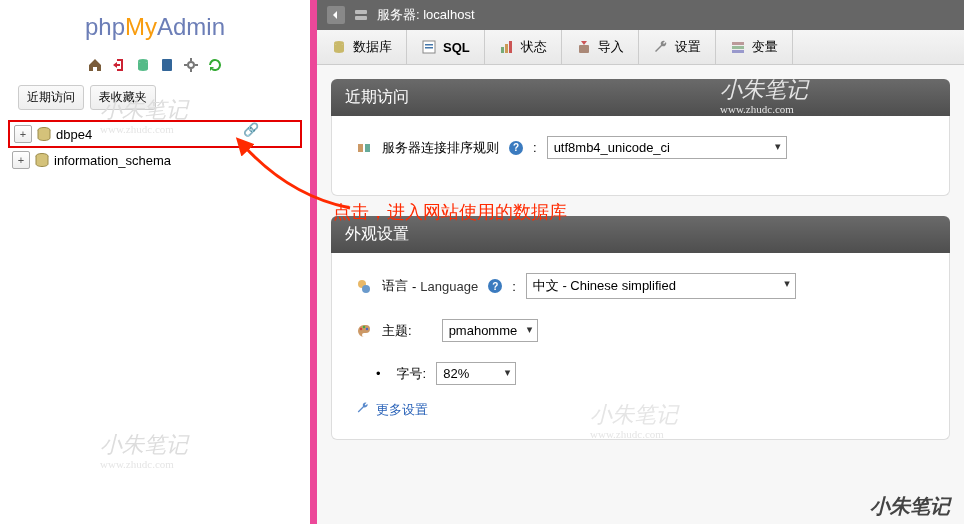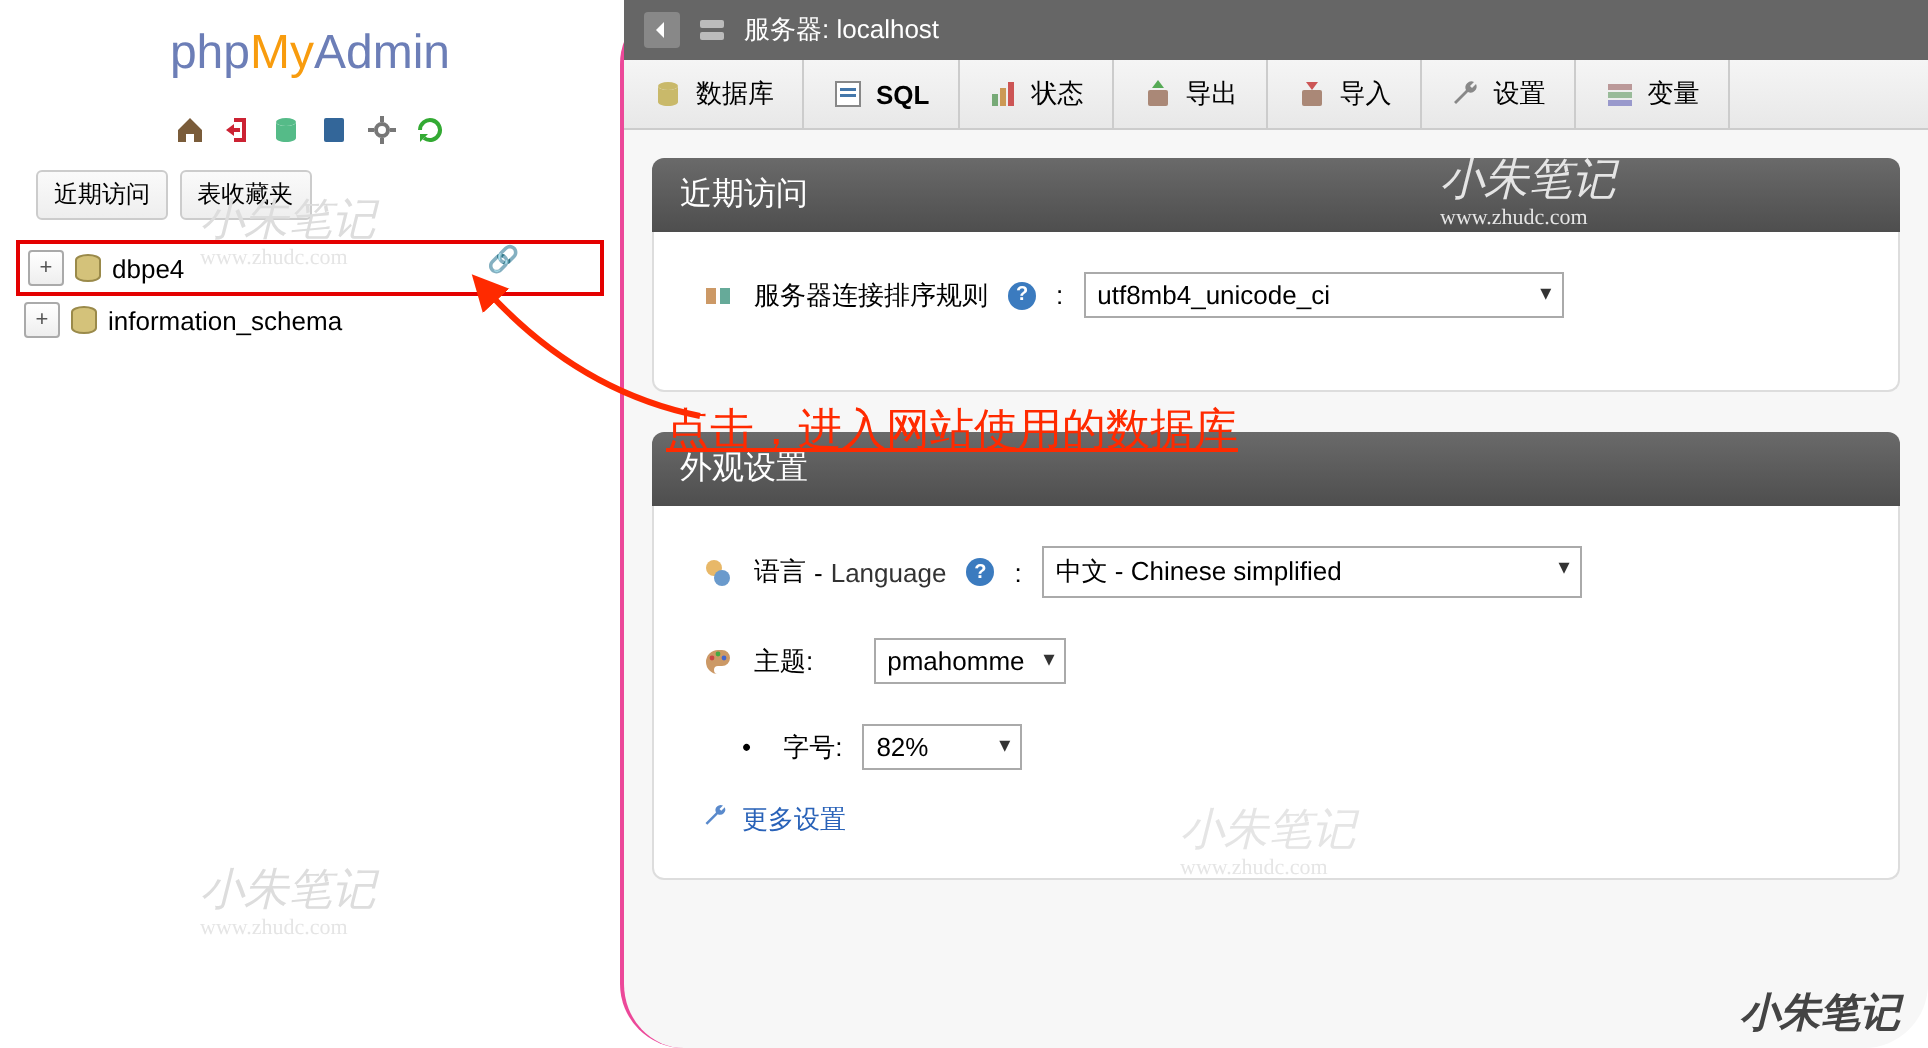"服务器: localhost" .main { border-left: 2px solid #ec4899 -> 7px solid #ec4899; border-radius: 32px -> none }
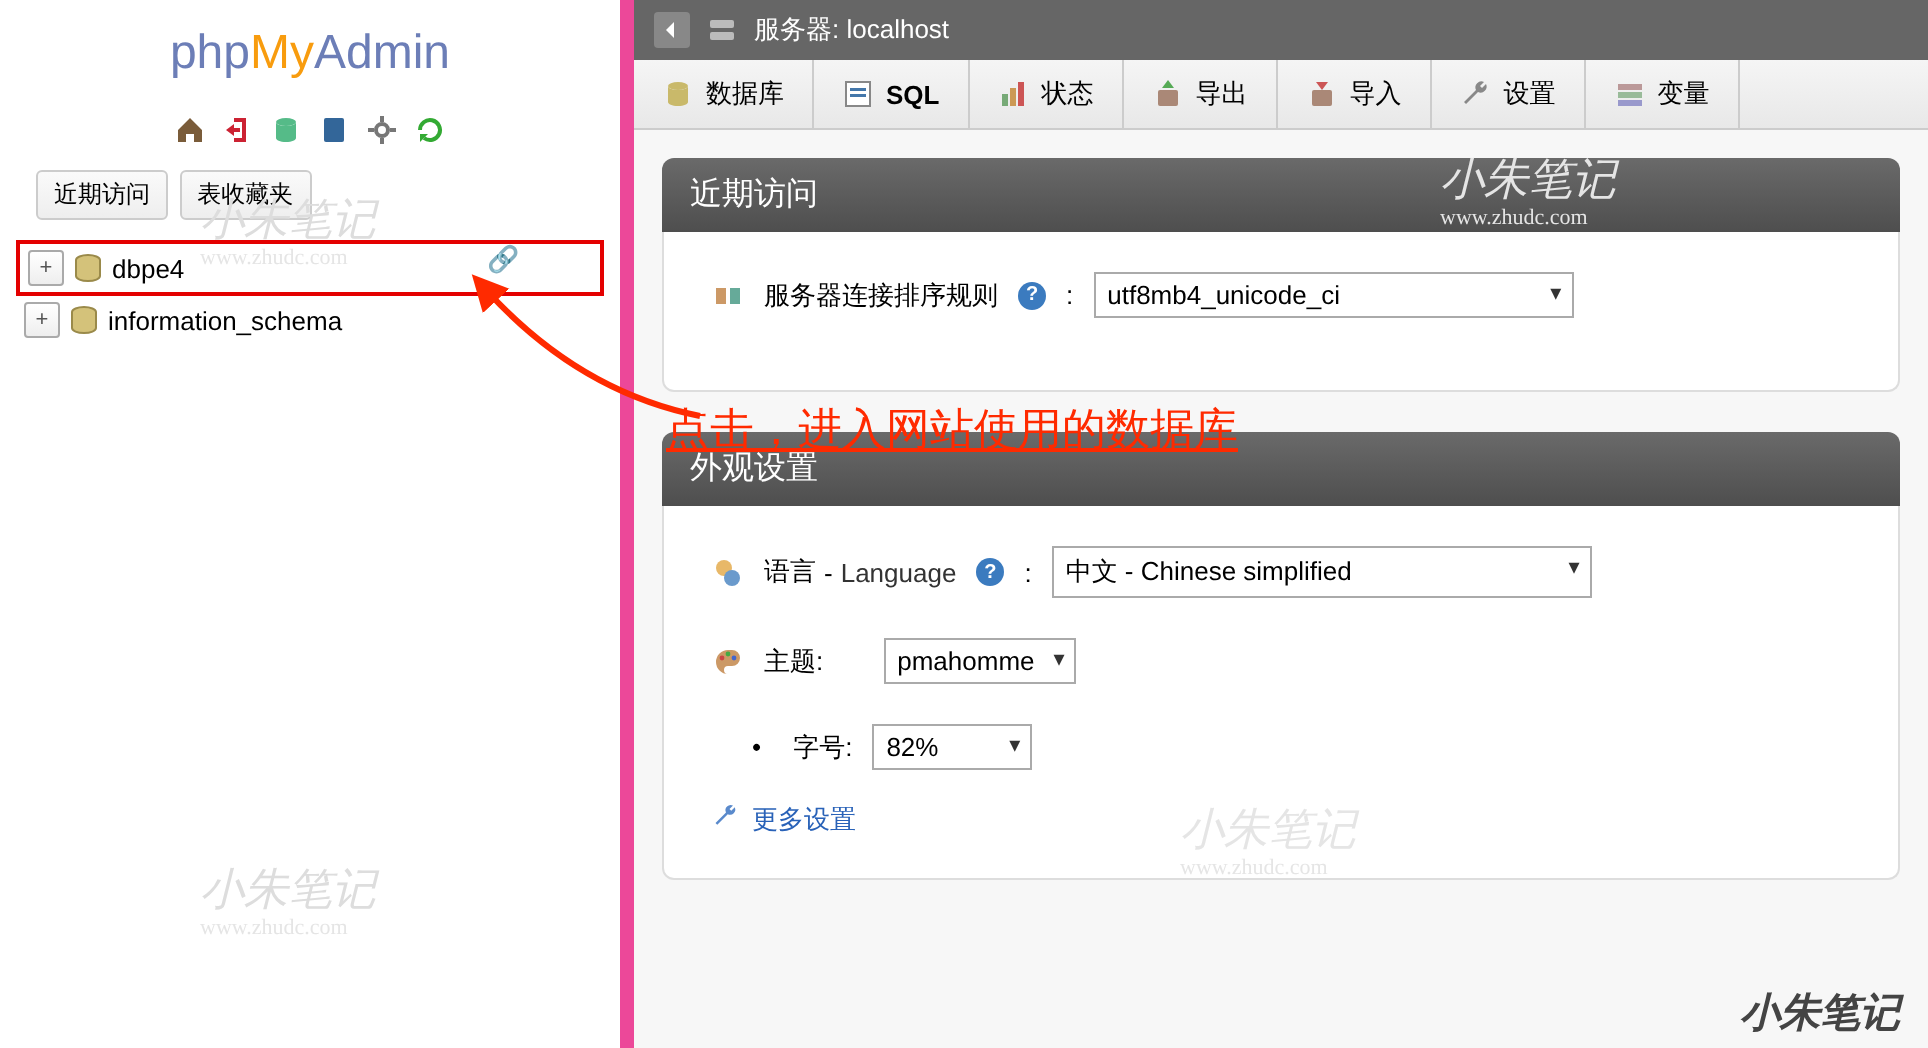"导出" div.tool-tab { html: <div> <svg> <rect></rect> <path></path> </svg> <span>导出</span> </div> -> none }
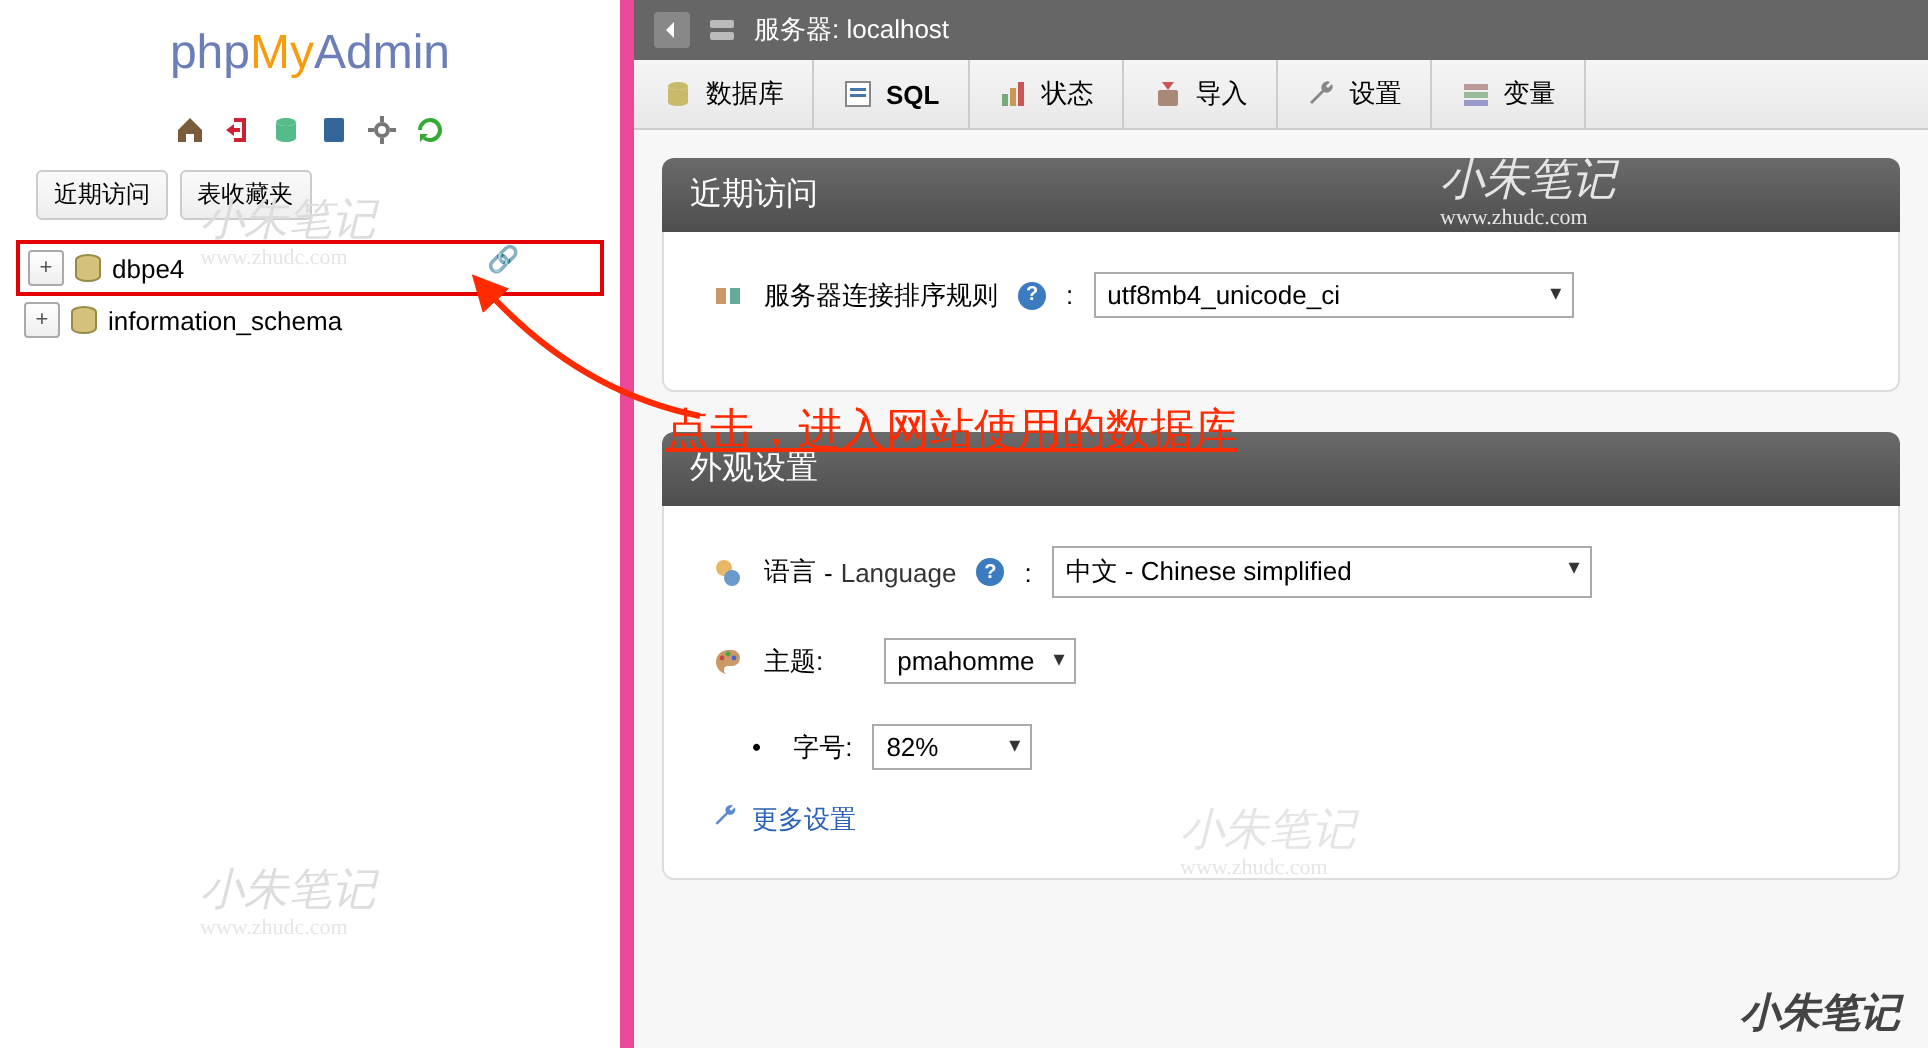"点击，进入网站使用的数据库" .annotation { font-size: 22px -> 18px; text-decoration: underline -> none }
